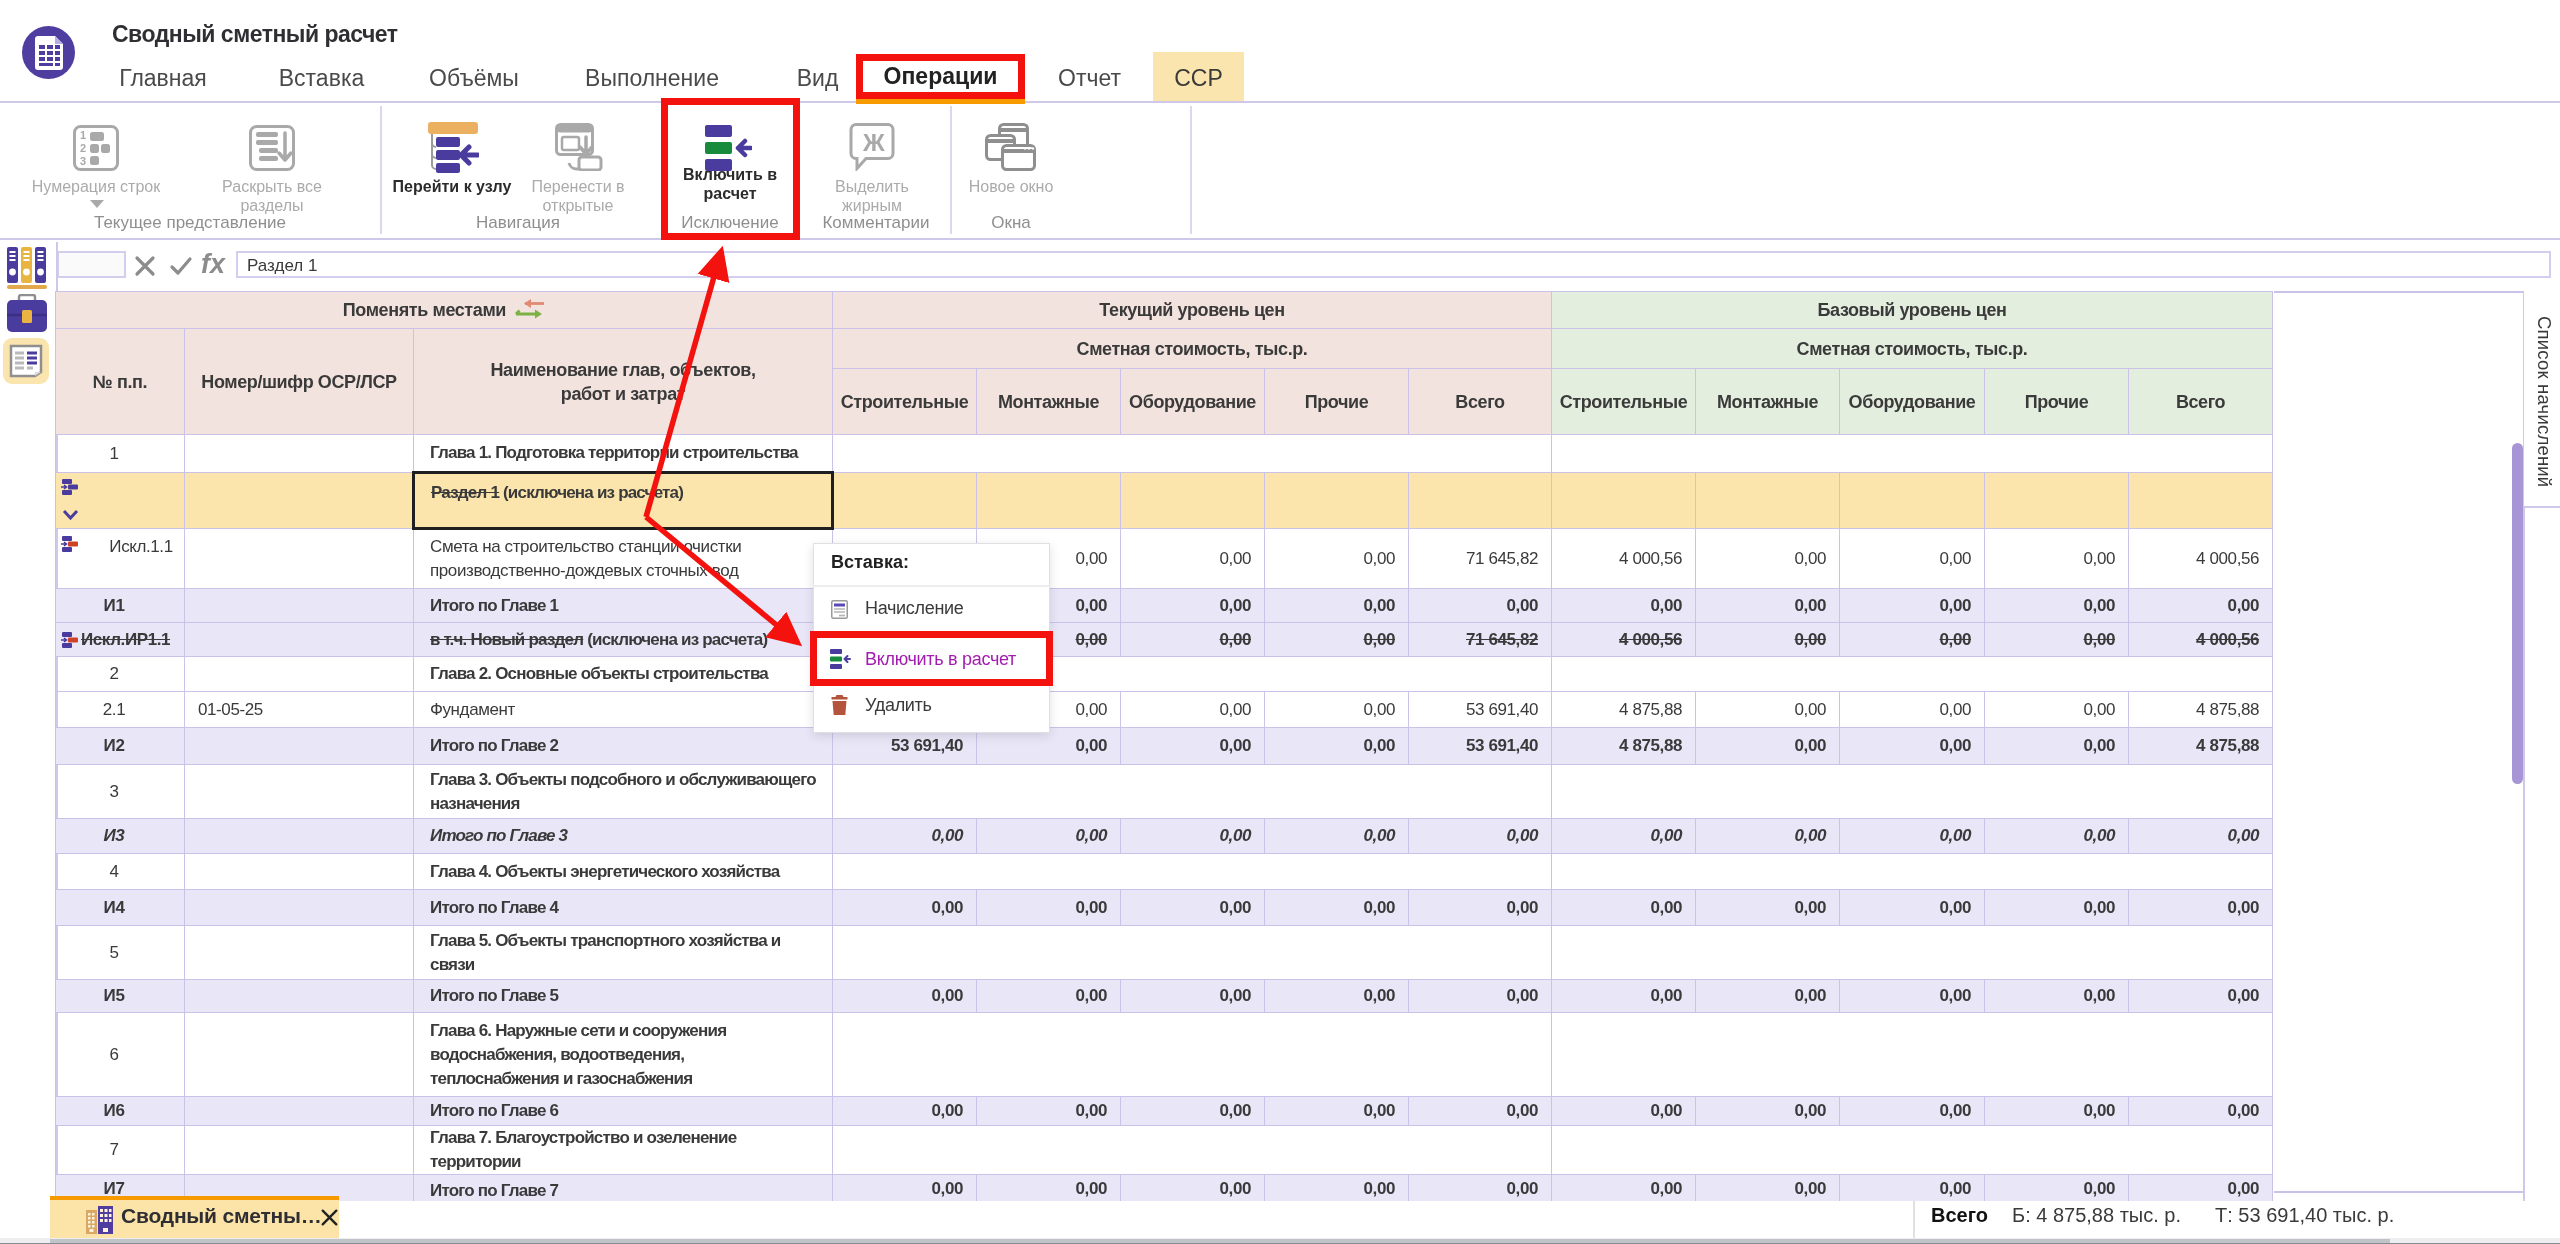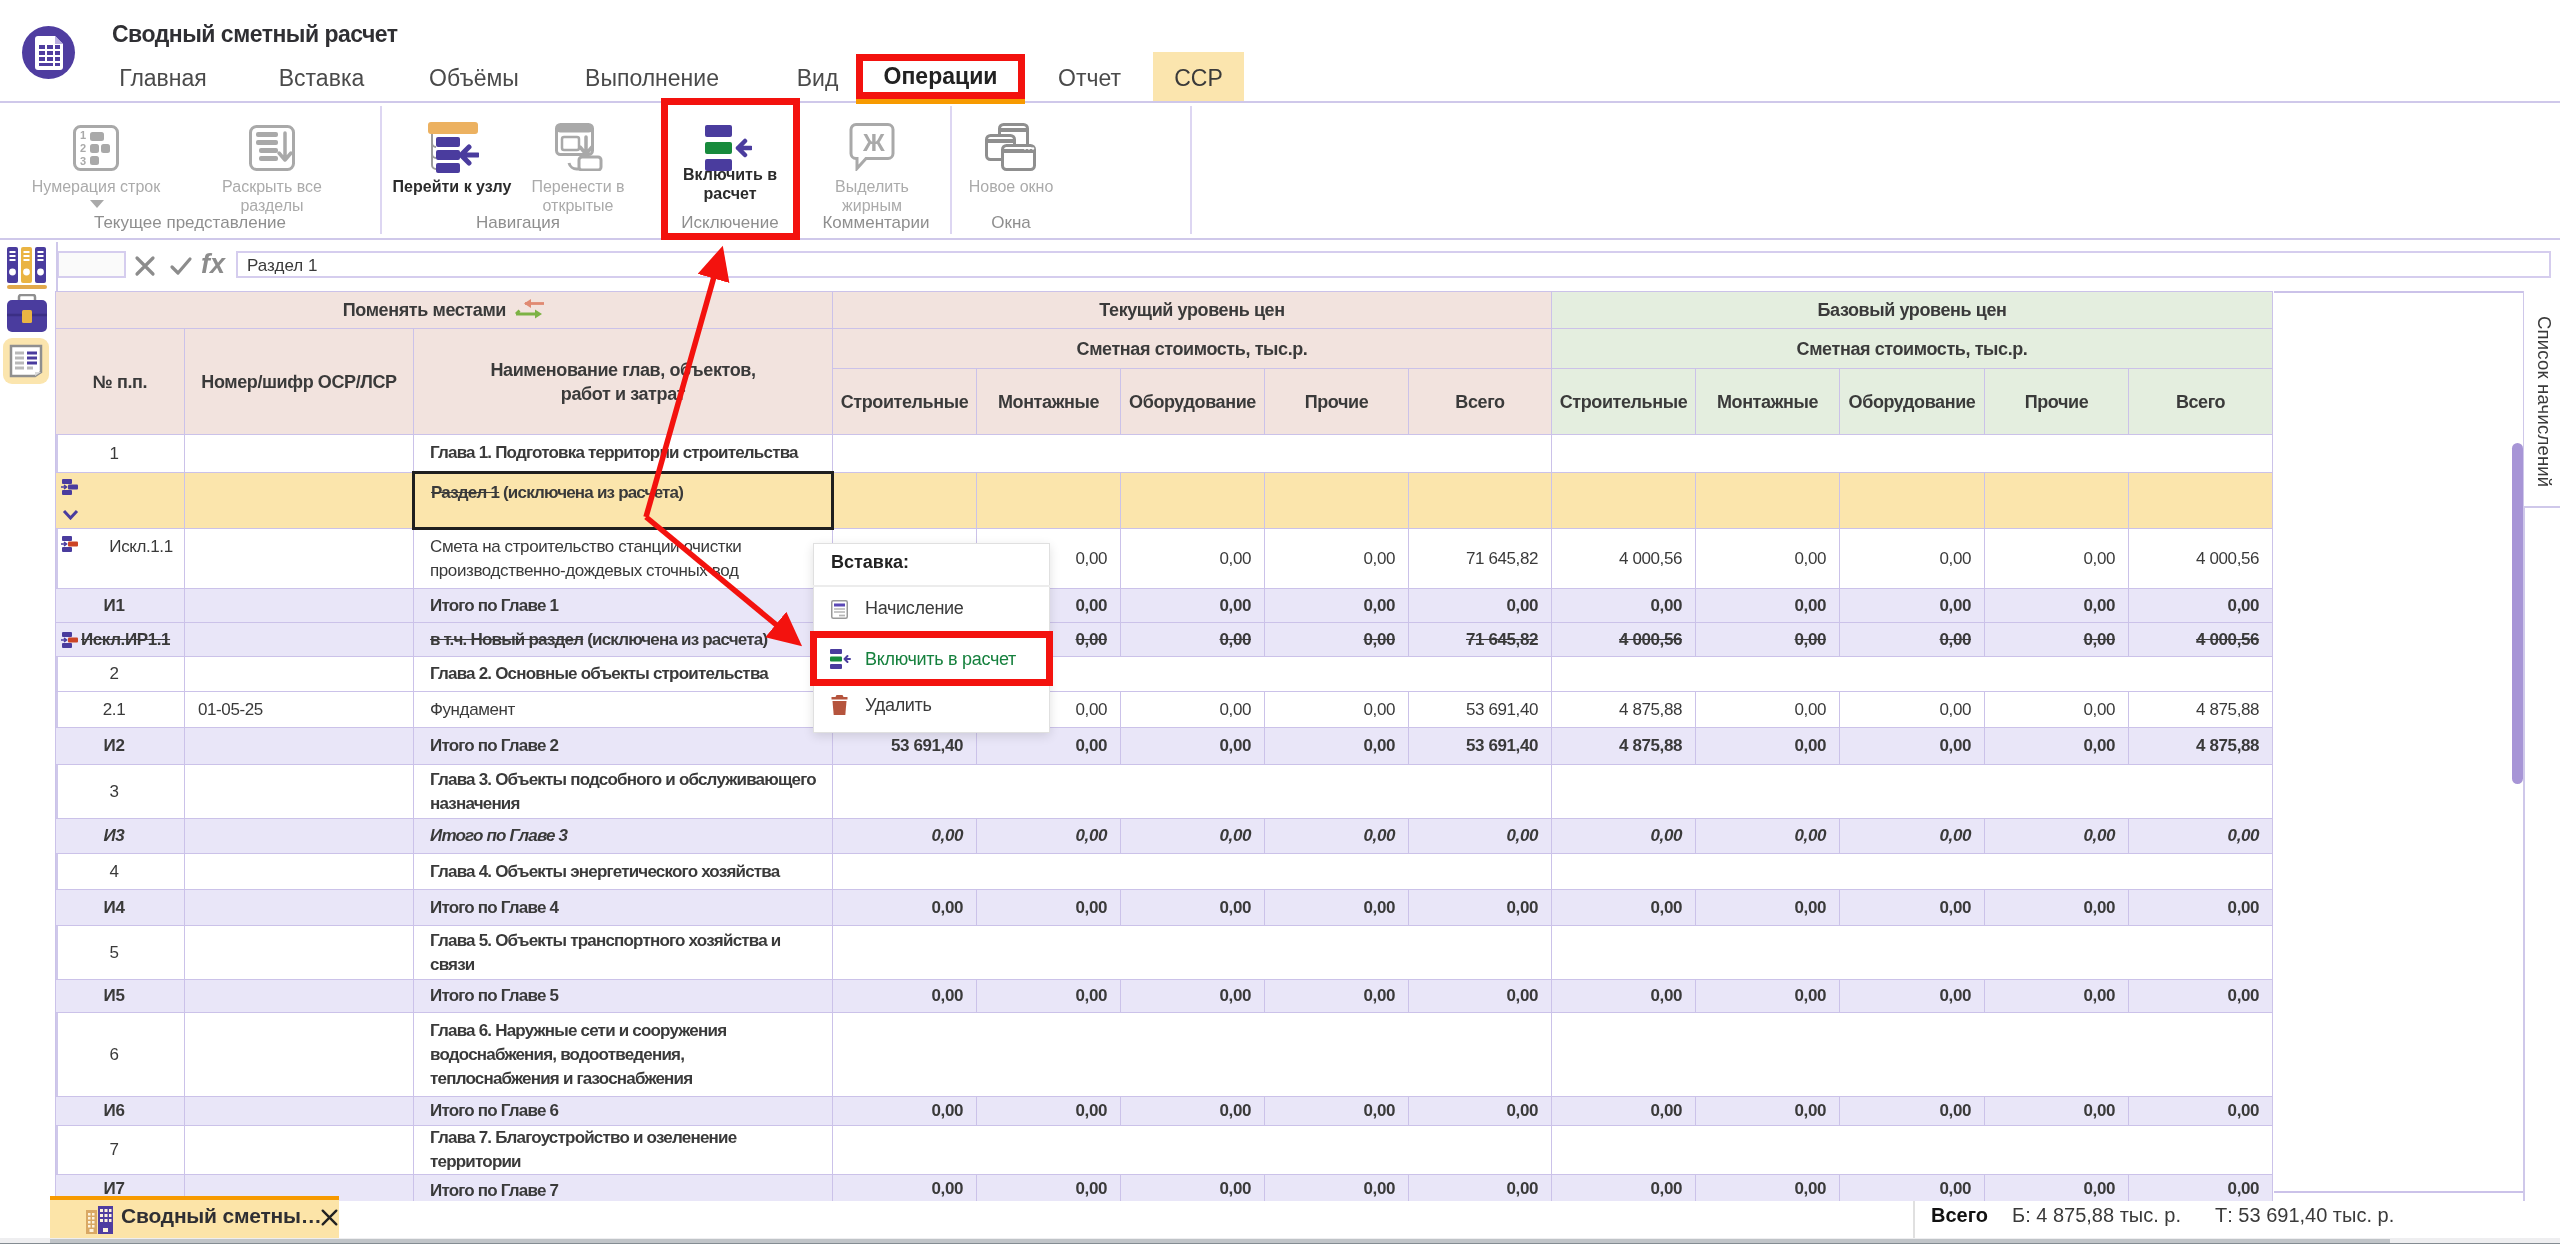"Включить в расчет" div.ab { color: #15803d -> #a21caf }
